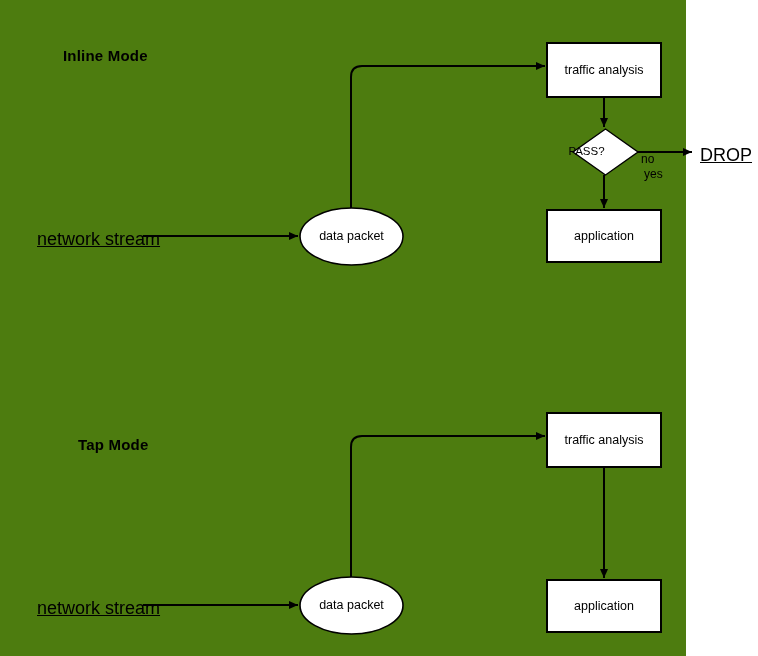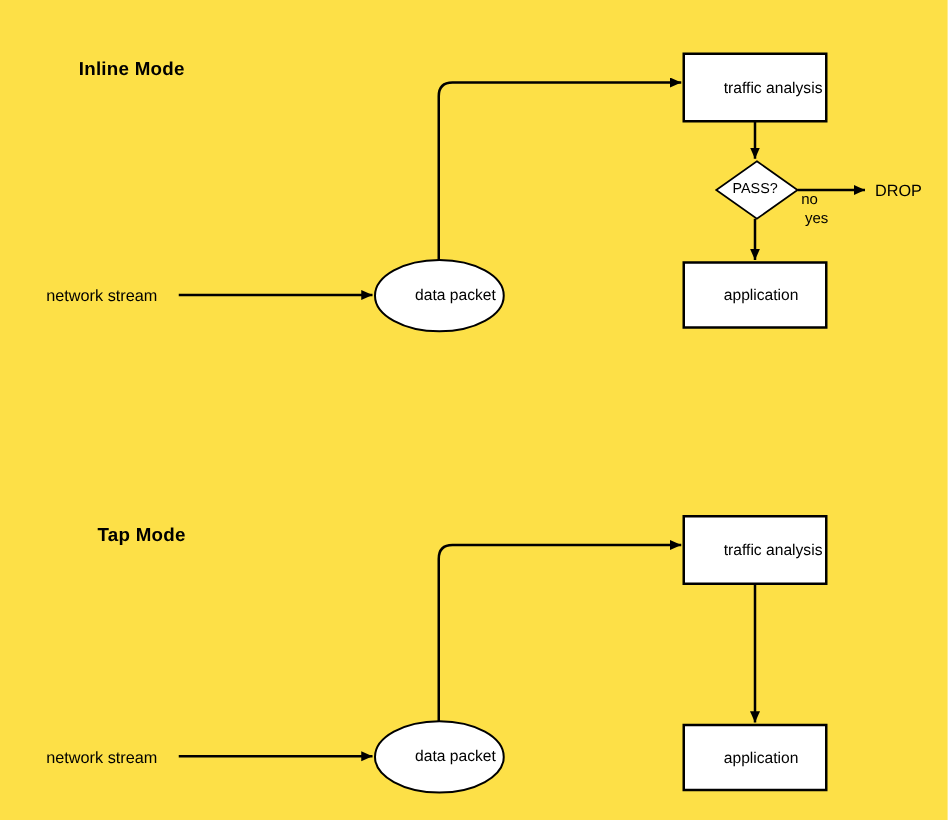"Inline Mode" #canvas { background: #fde047 -> #4d7c0f; width: 758px -> 686px }
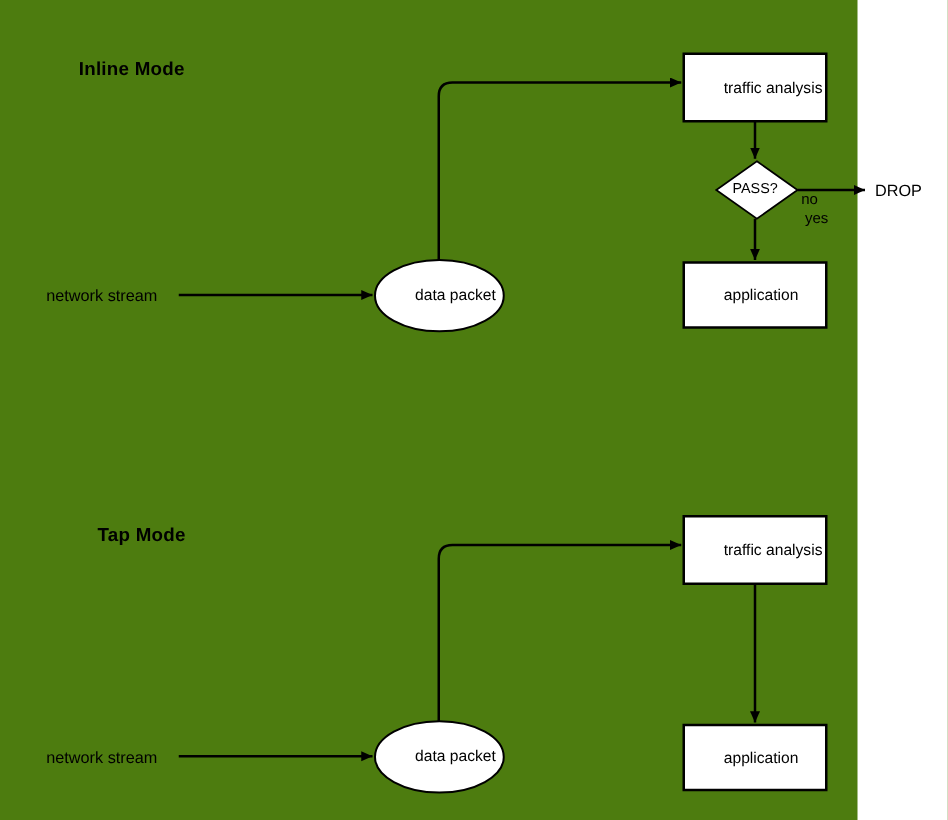"traffic analysis" .node-label { padding-left: 32px -> none; text-align: left -> center }
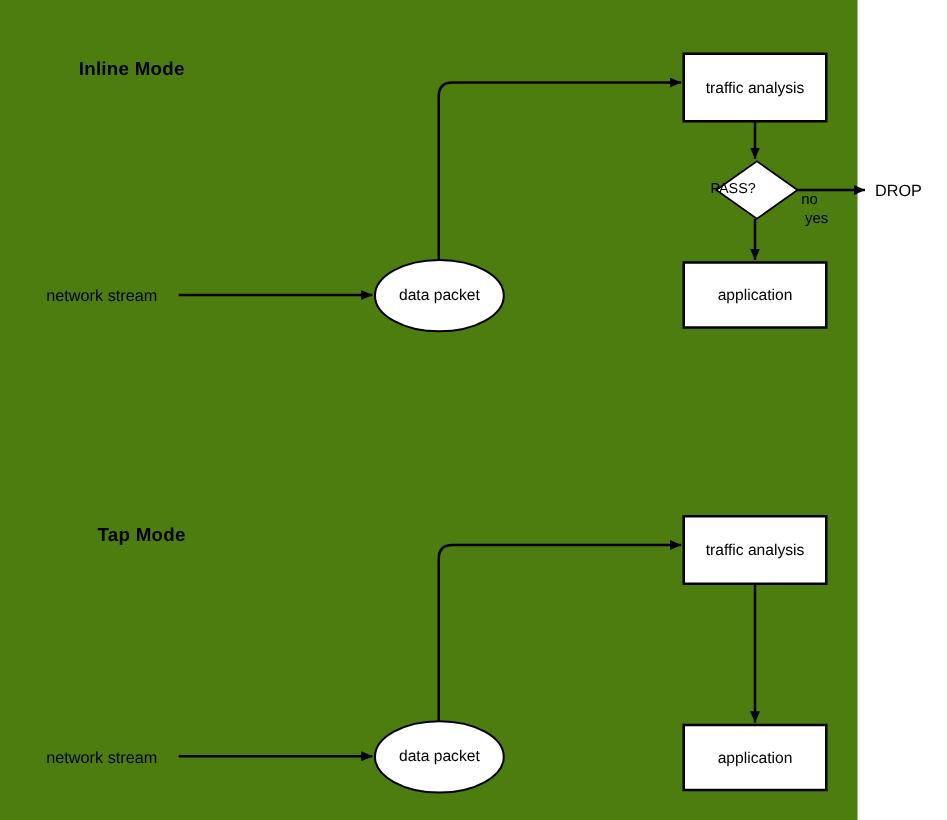"DROP" .free-label { font-size: 13px -> 18px; text-decoration: none -> underline }
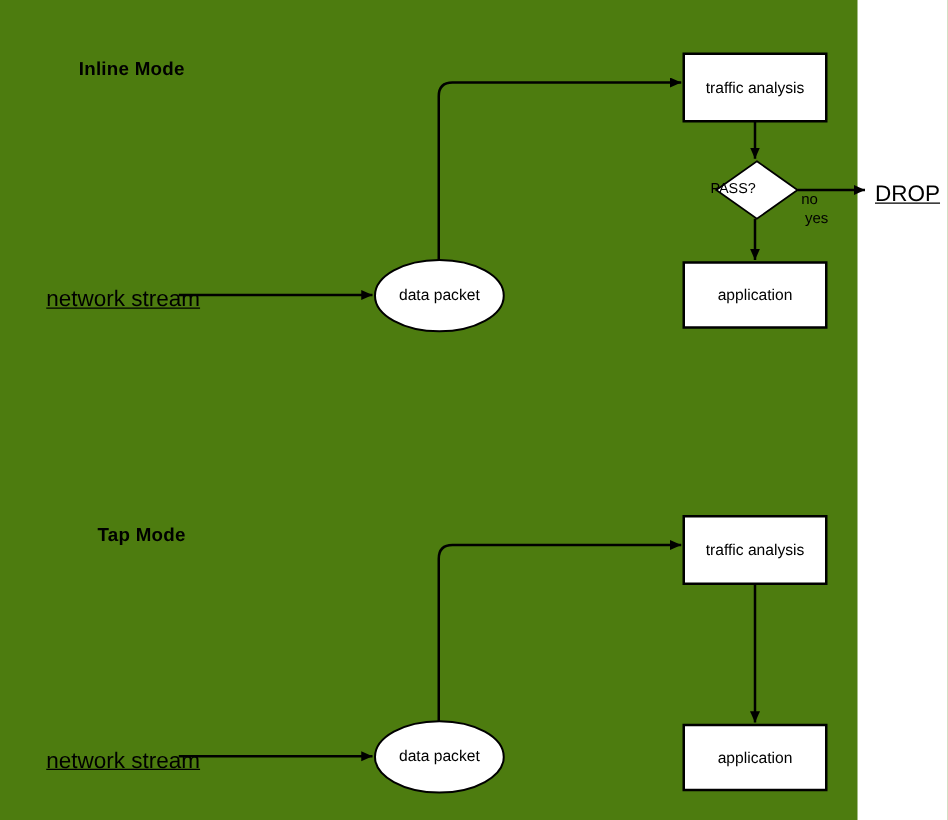"Tap Mode" div.section-title { top: 420px -> 436px }
